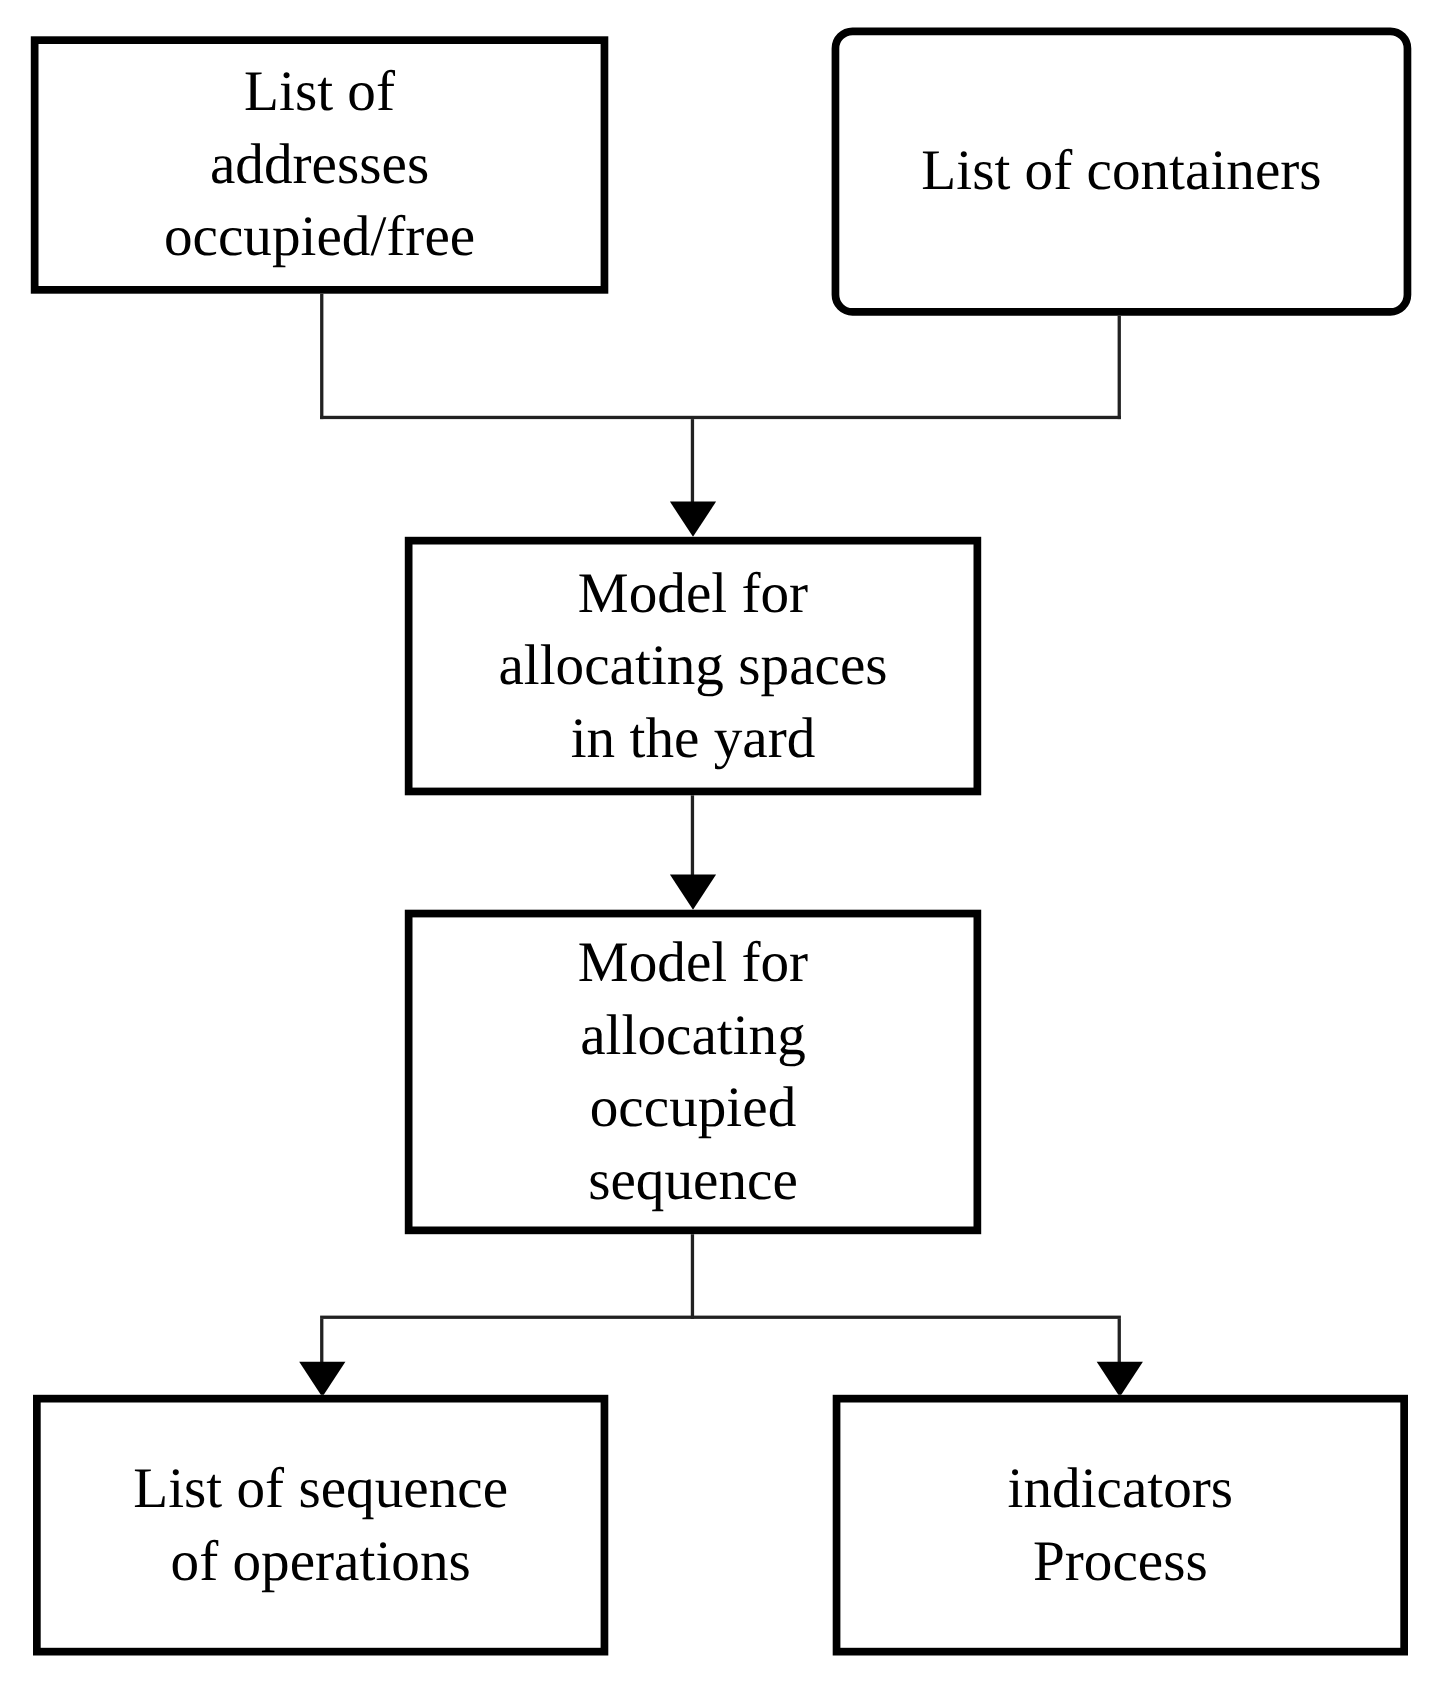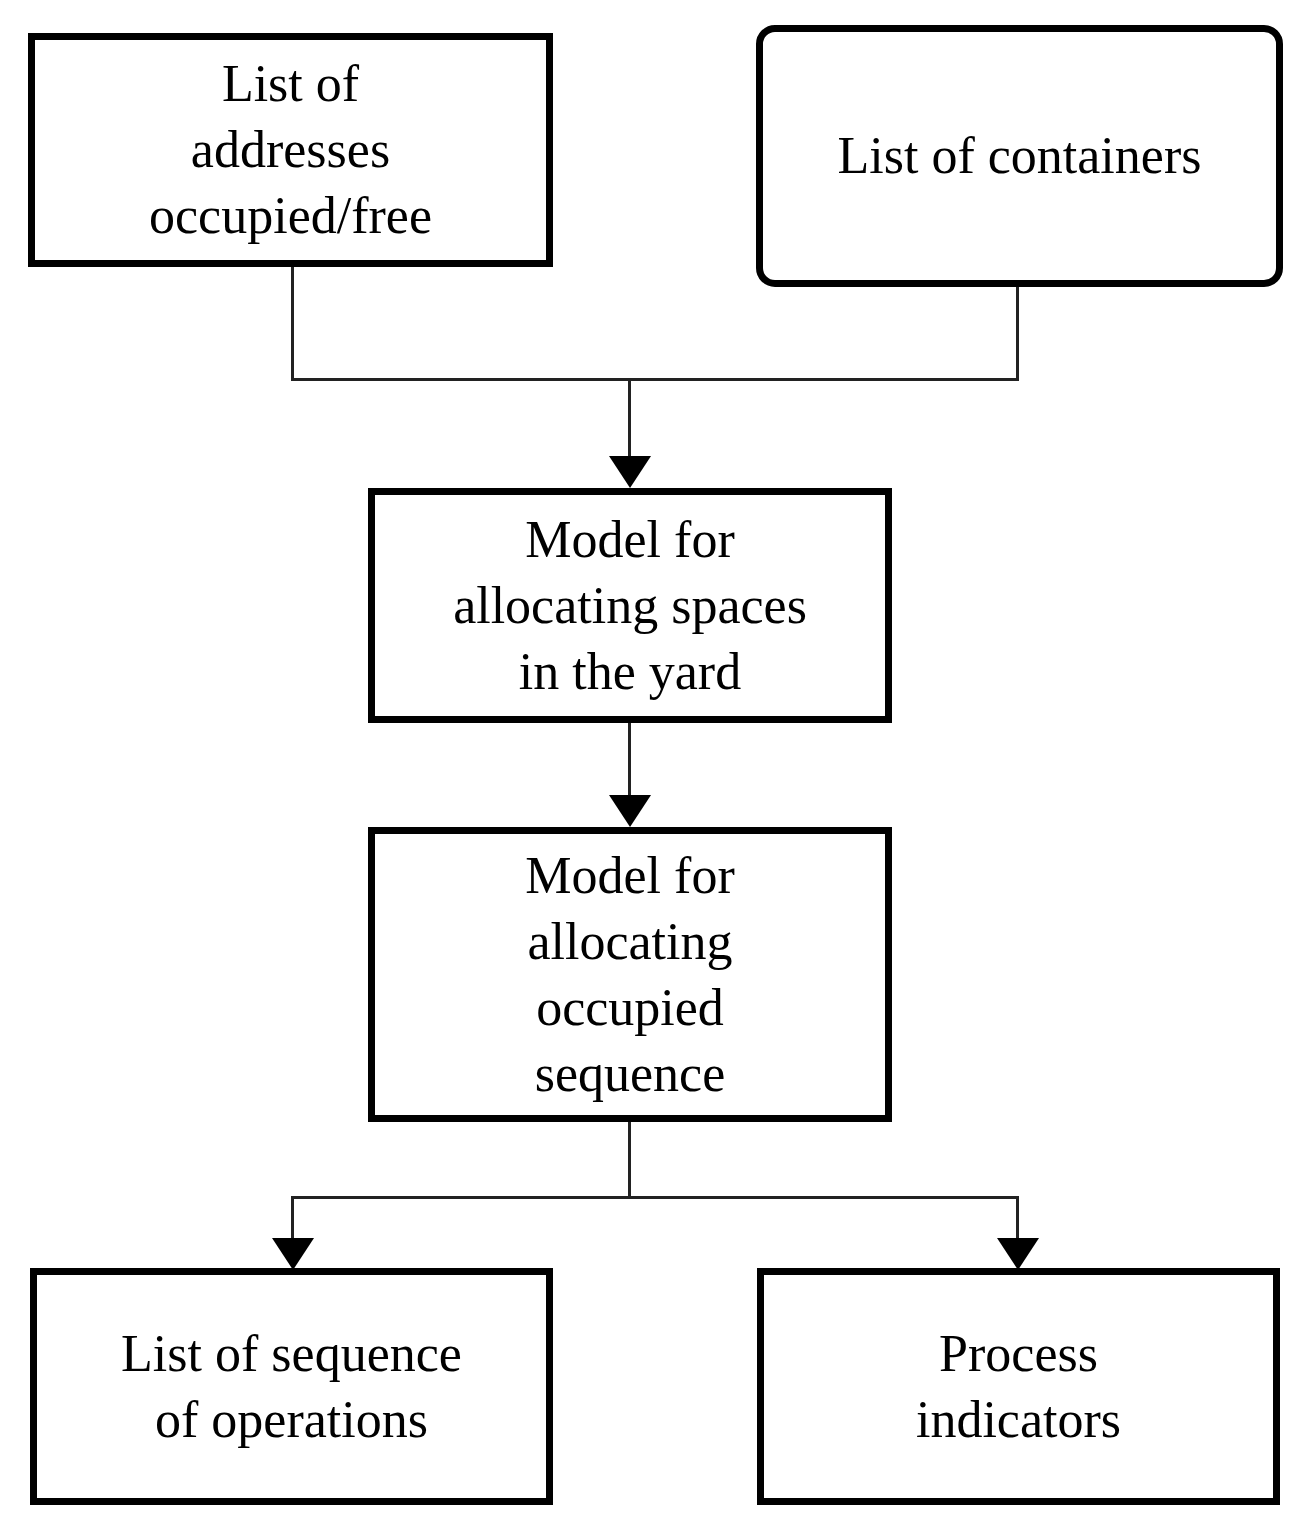"Process" div.line { order: before "indicators" -> after "indicators" }
